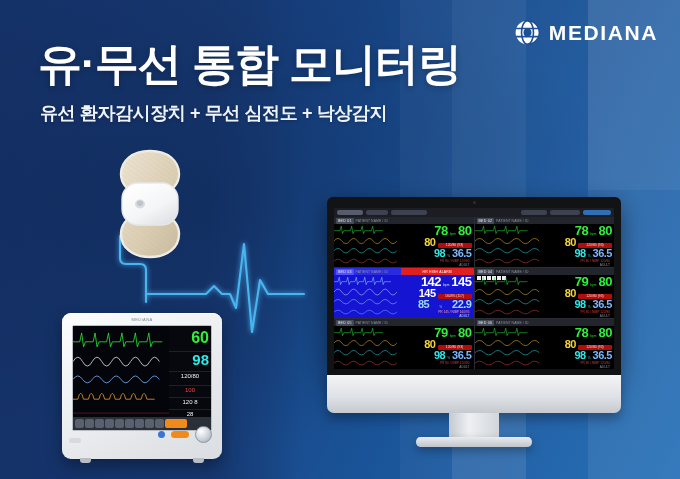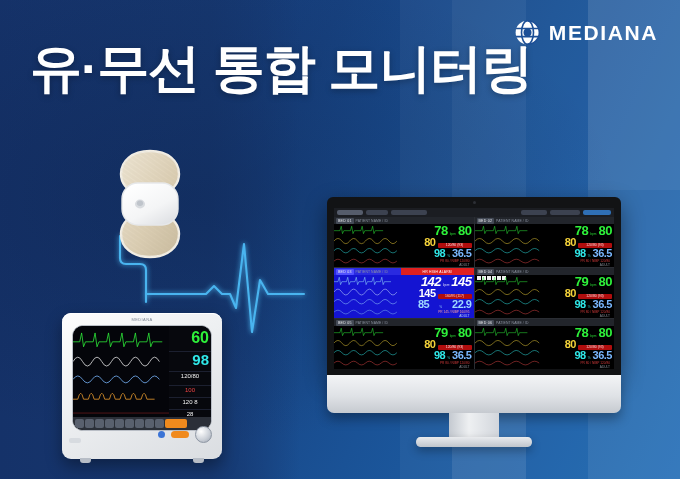"유·무선 통합 모니터링" .title { font-size: 52px -> 44px; left: 30px -> 38px }
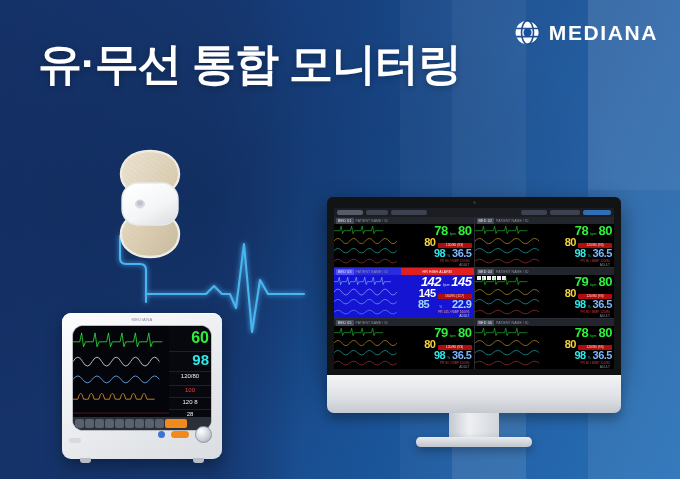"유선 환자감시장치 + 무선 심전도" div.subtitle { html: none -> <div>유선 환자감시장치 + 무선 심전도 + 낙상감지</div> }
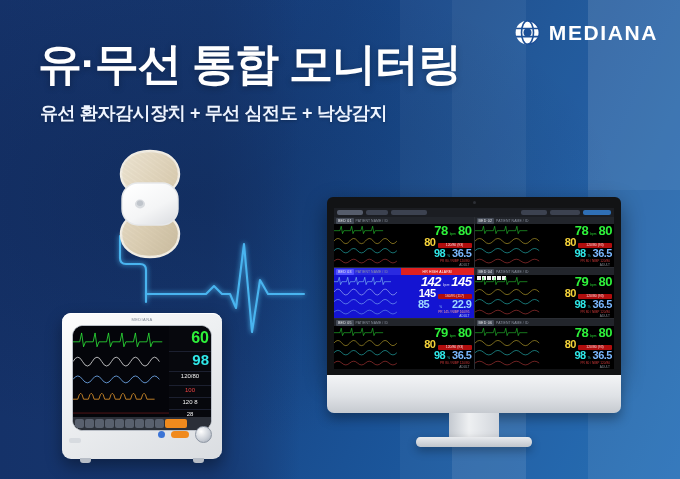"142" .pbed.alarm .hr,.pbed.alarm .nibp { font-style: italic -> none }
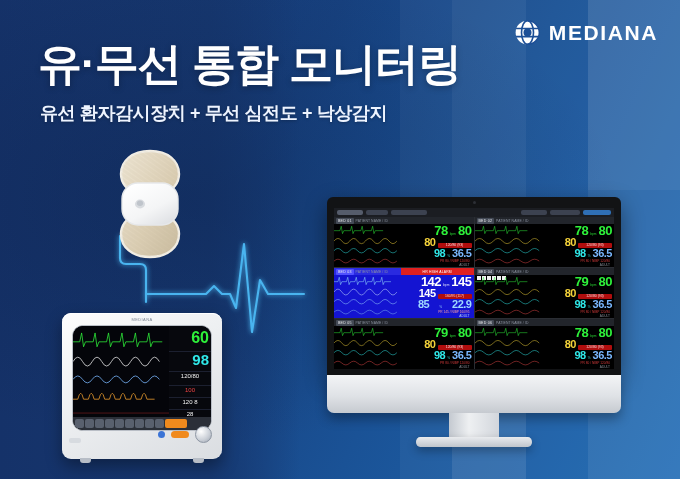"60" .bed-screen { border-radius: 11px -> 2px }
